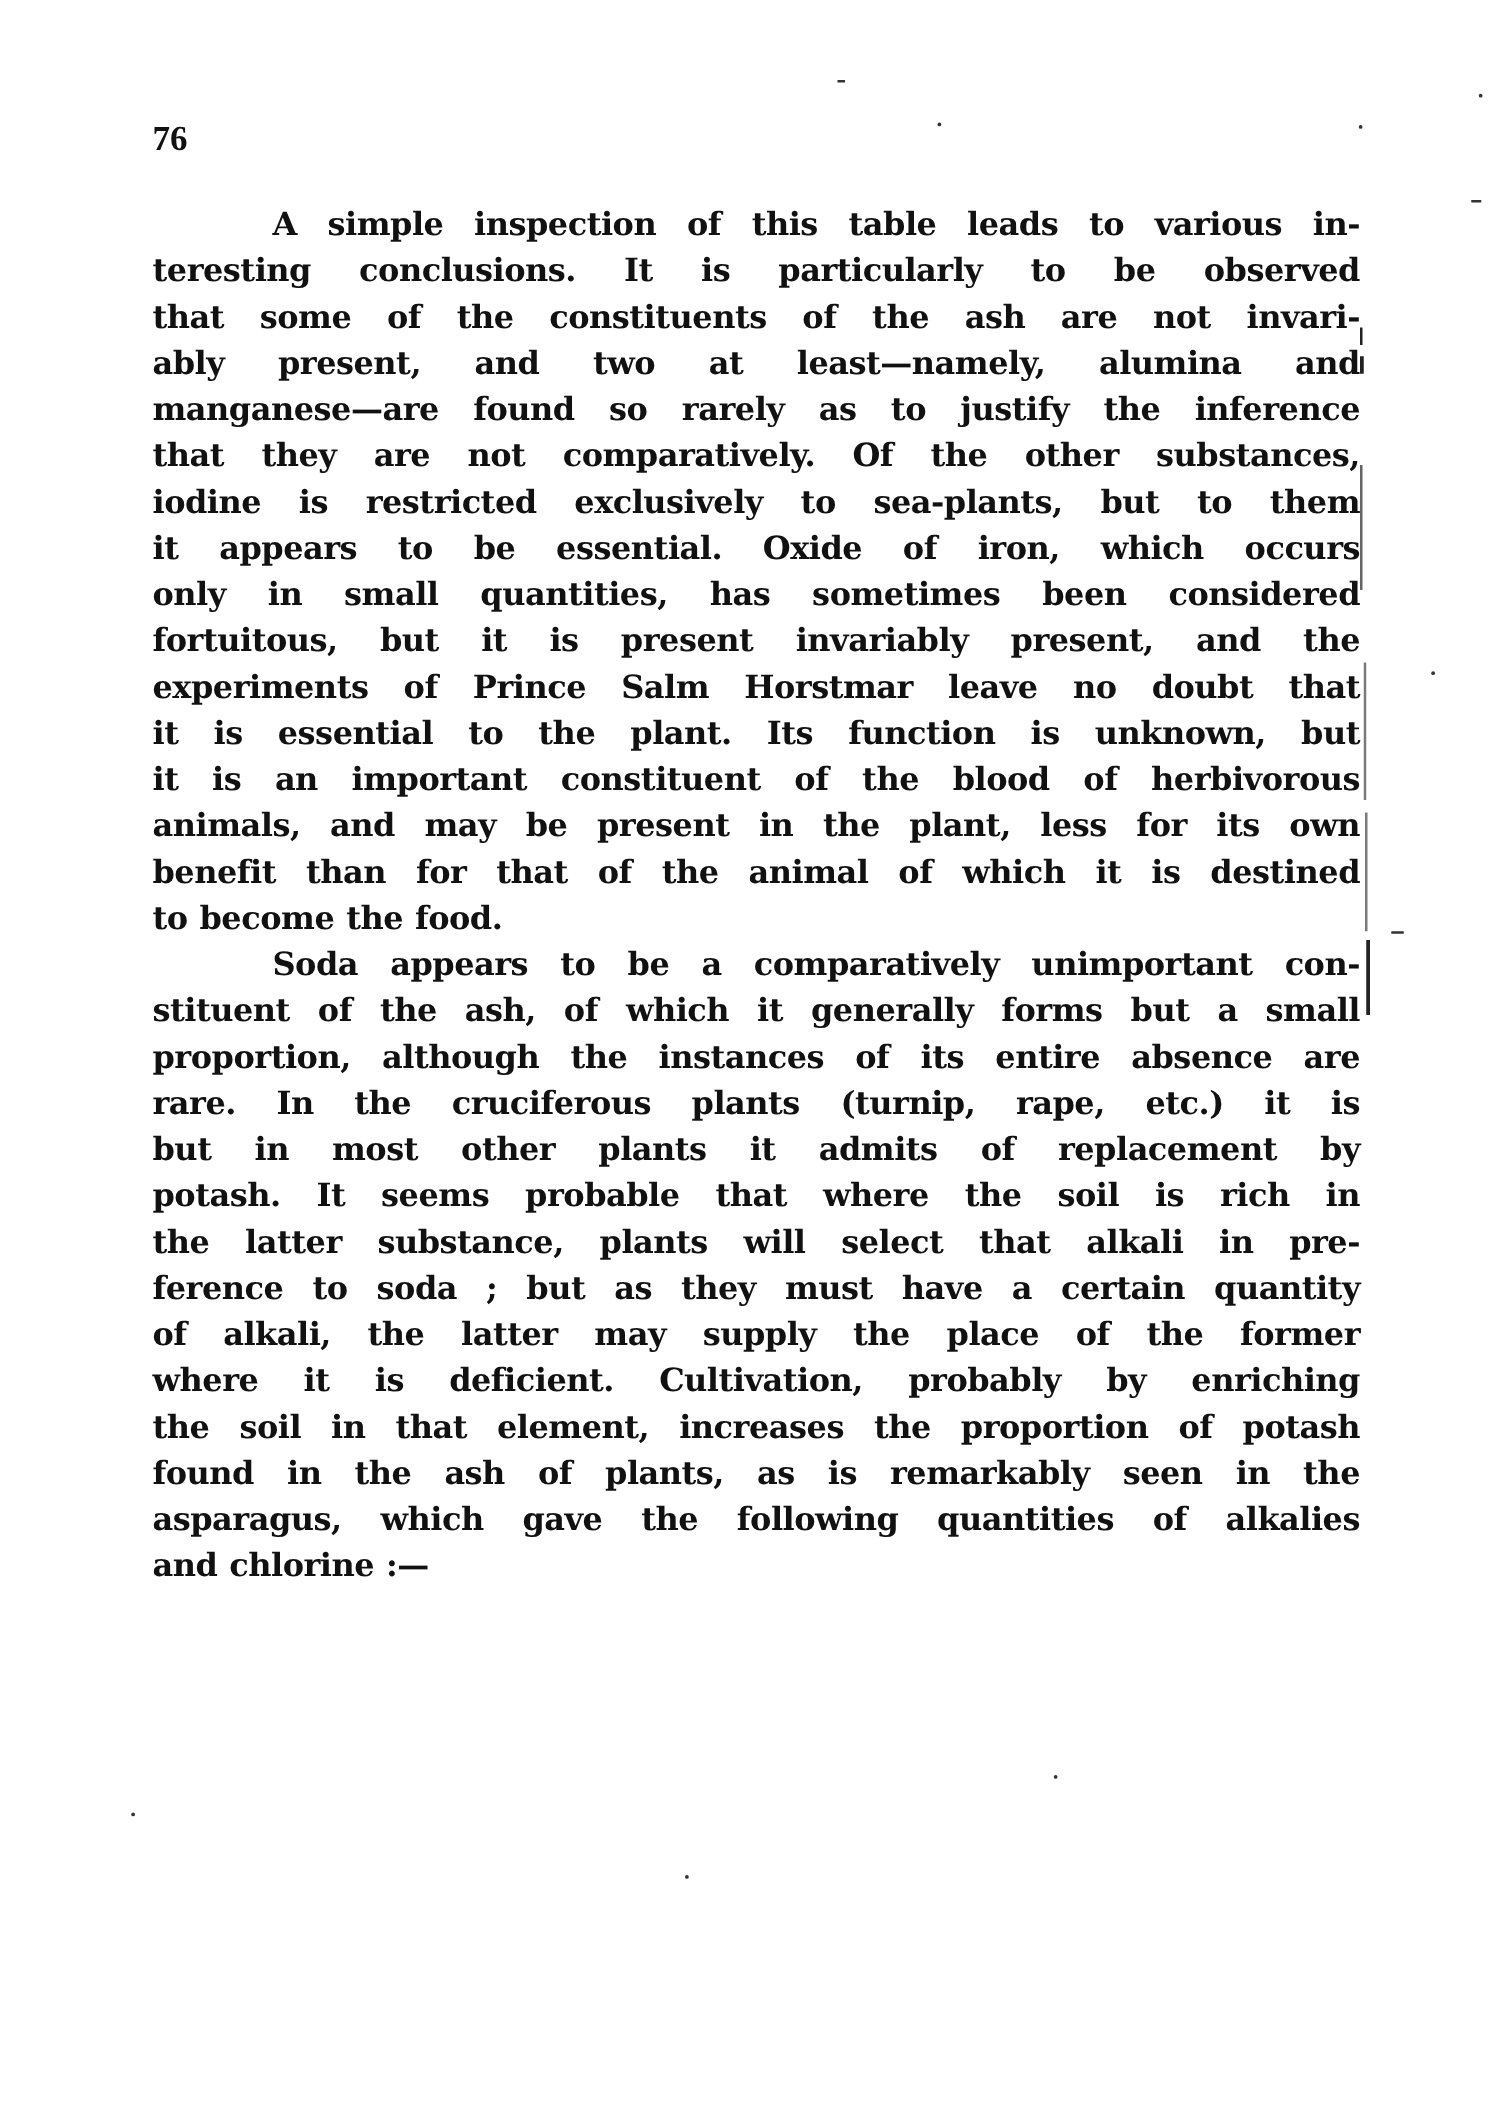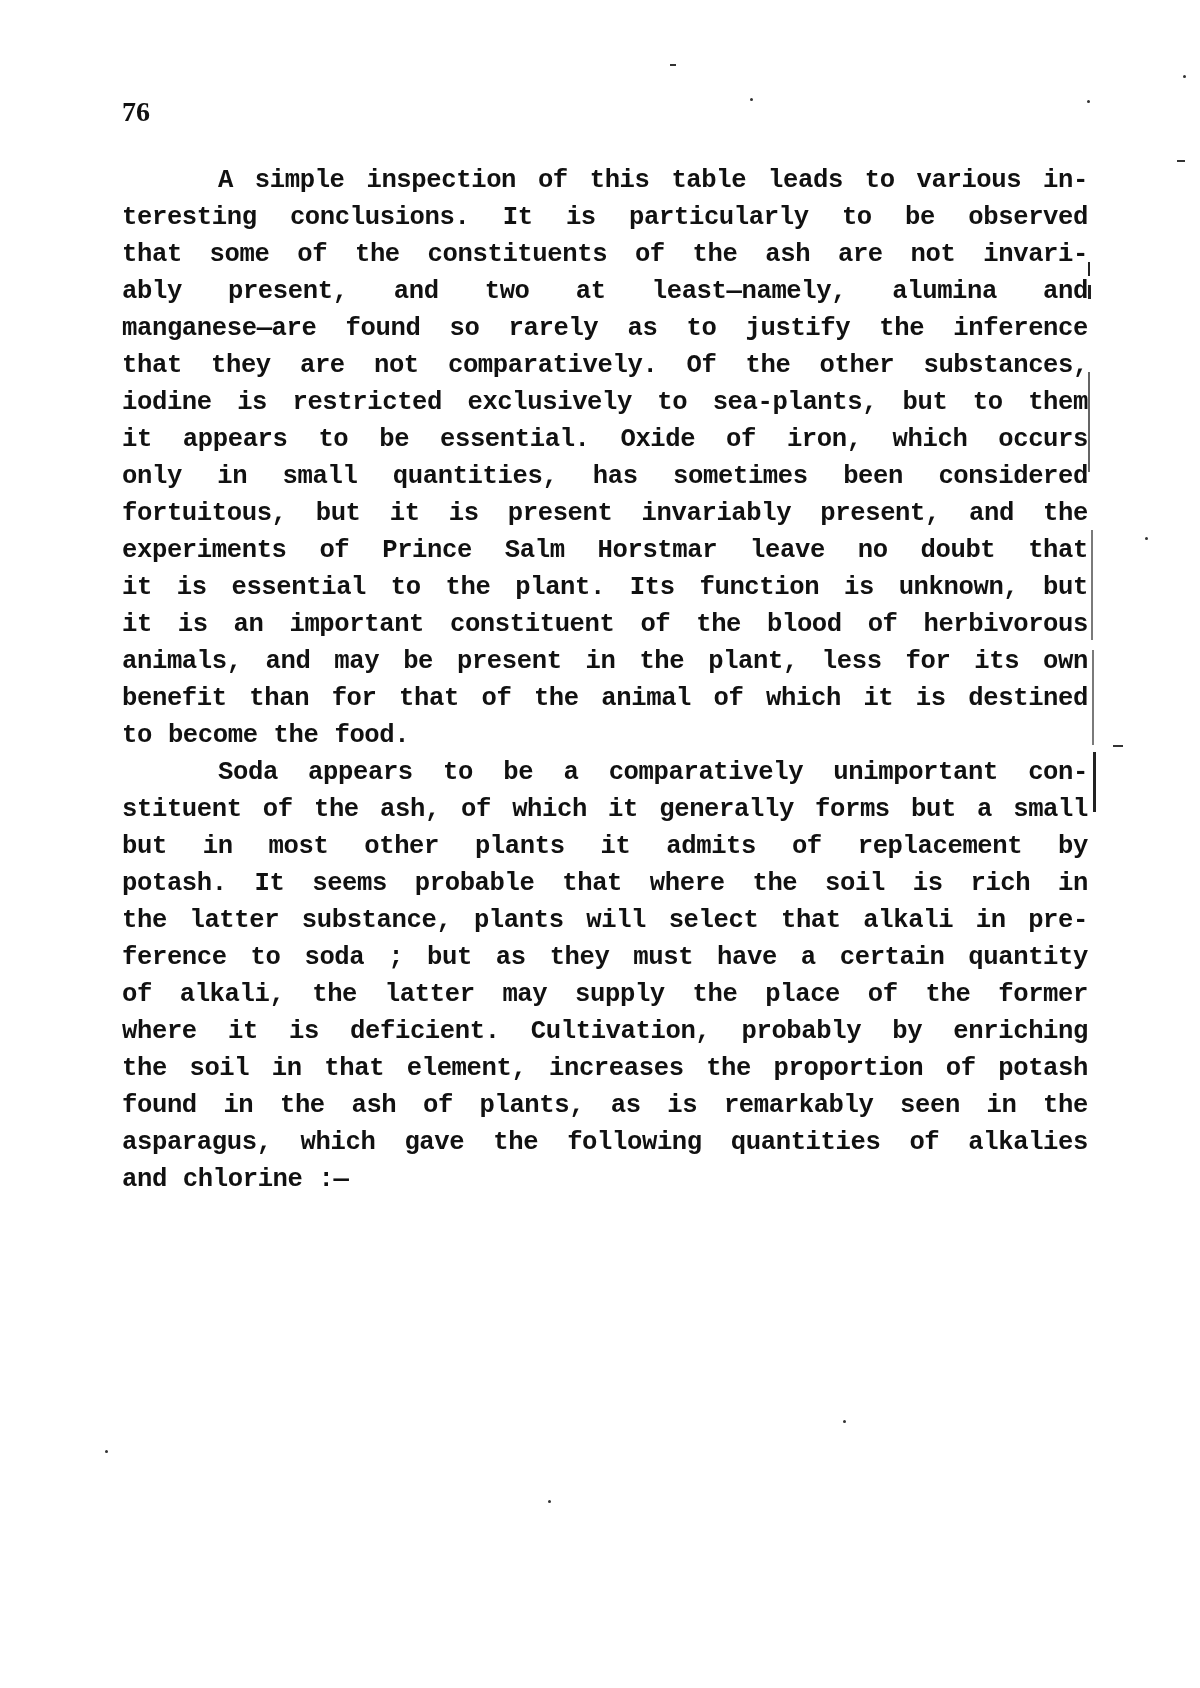"A simple inspection of this" .para .line { font-family: Liberation Mono, monospace -> none }
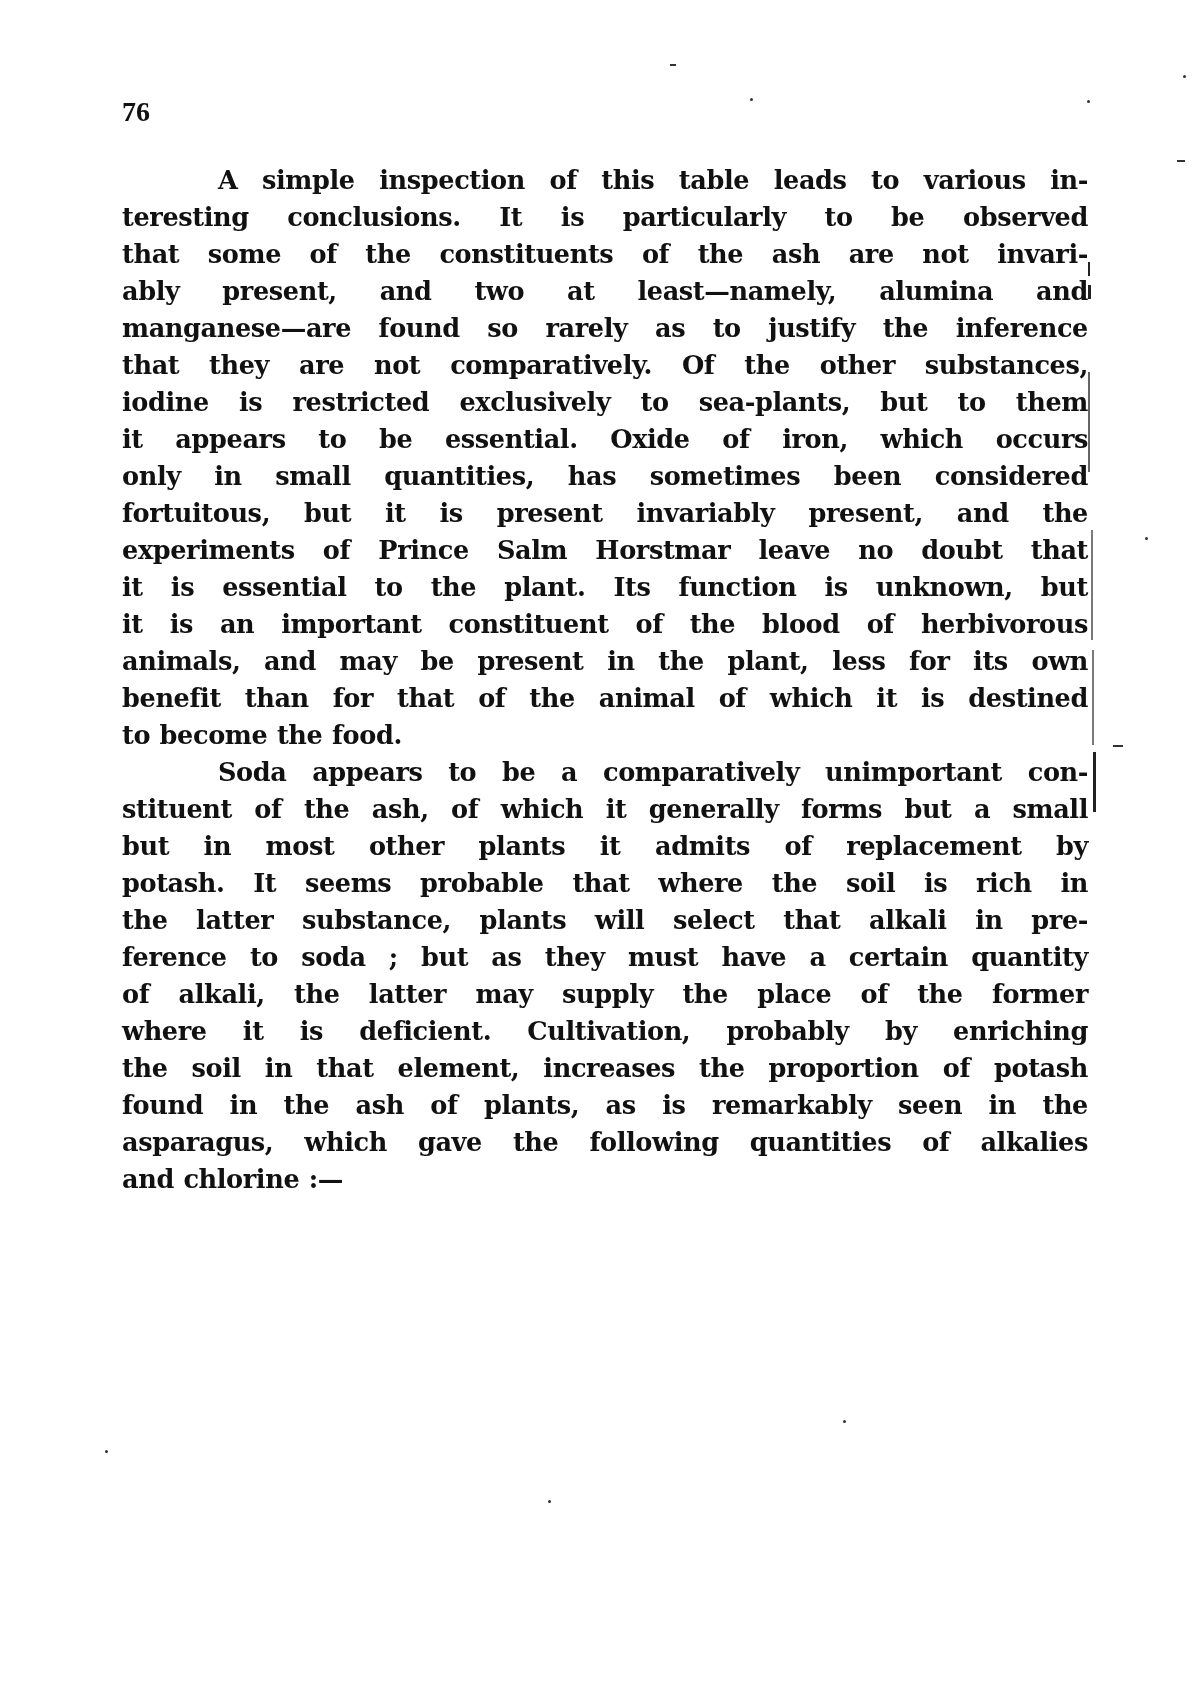"proportion, although the instances of" span.line { html: none -> <span>proportion, although the instances of its entire absence are</span> }
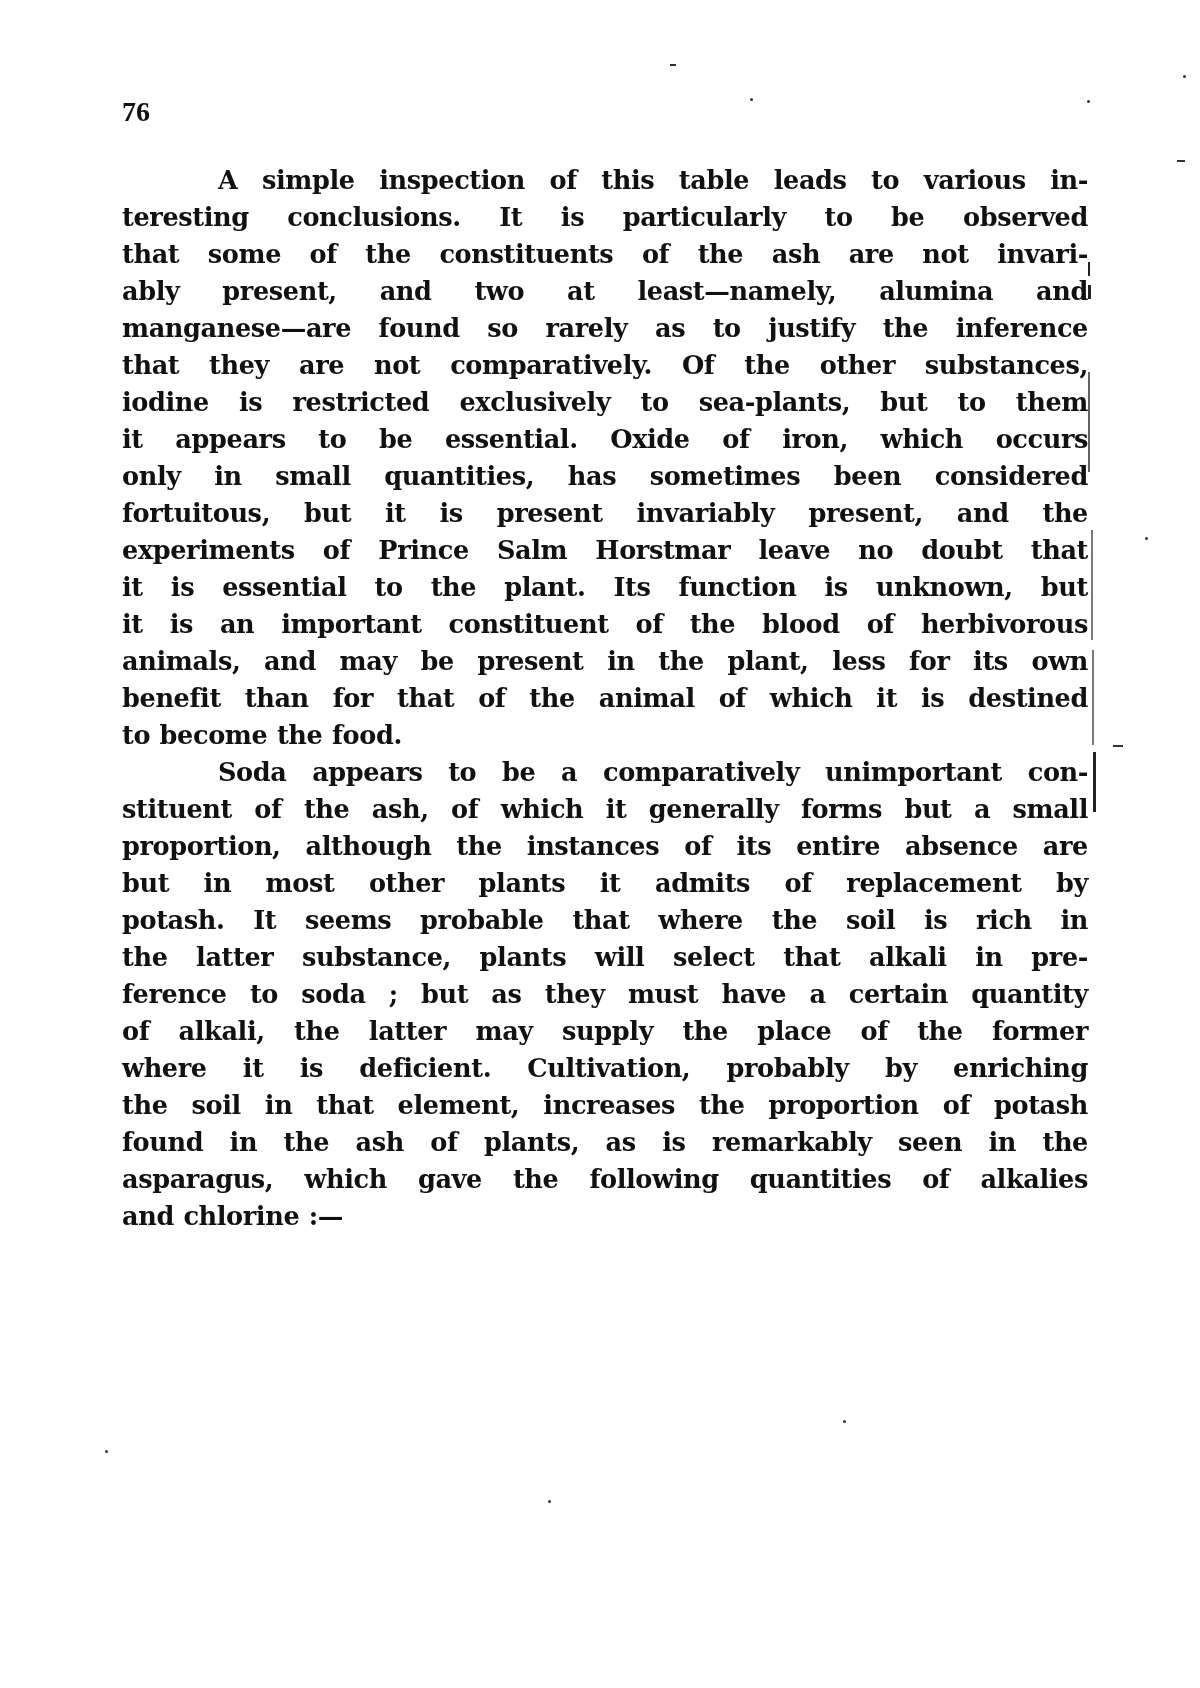"rare. In the cruciferous plants" span.line { html: none -> <span>rare. In the cruciferous plants (turnip, rape, etc.) it is</span> }
